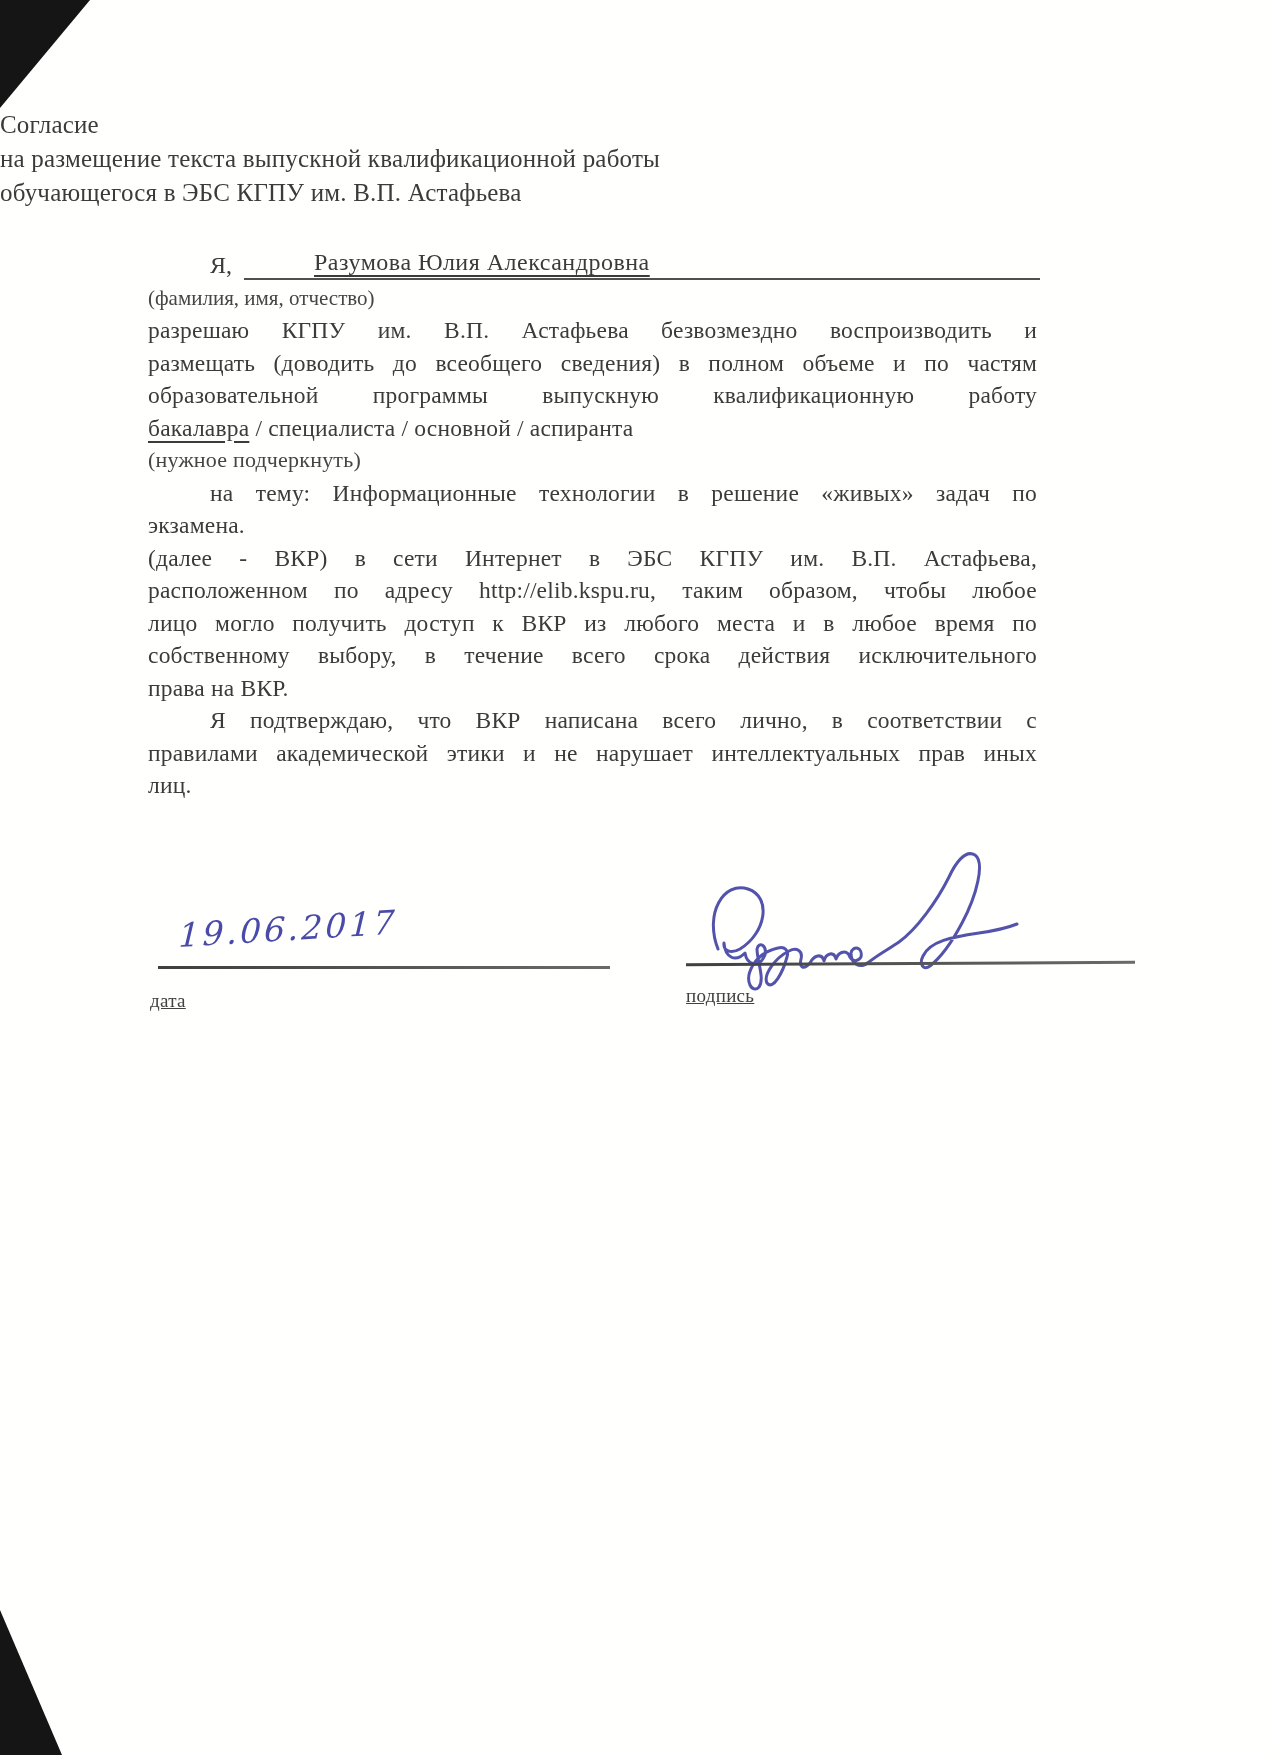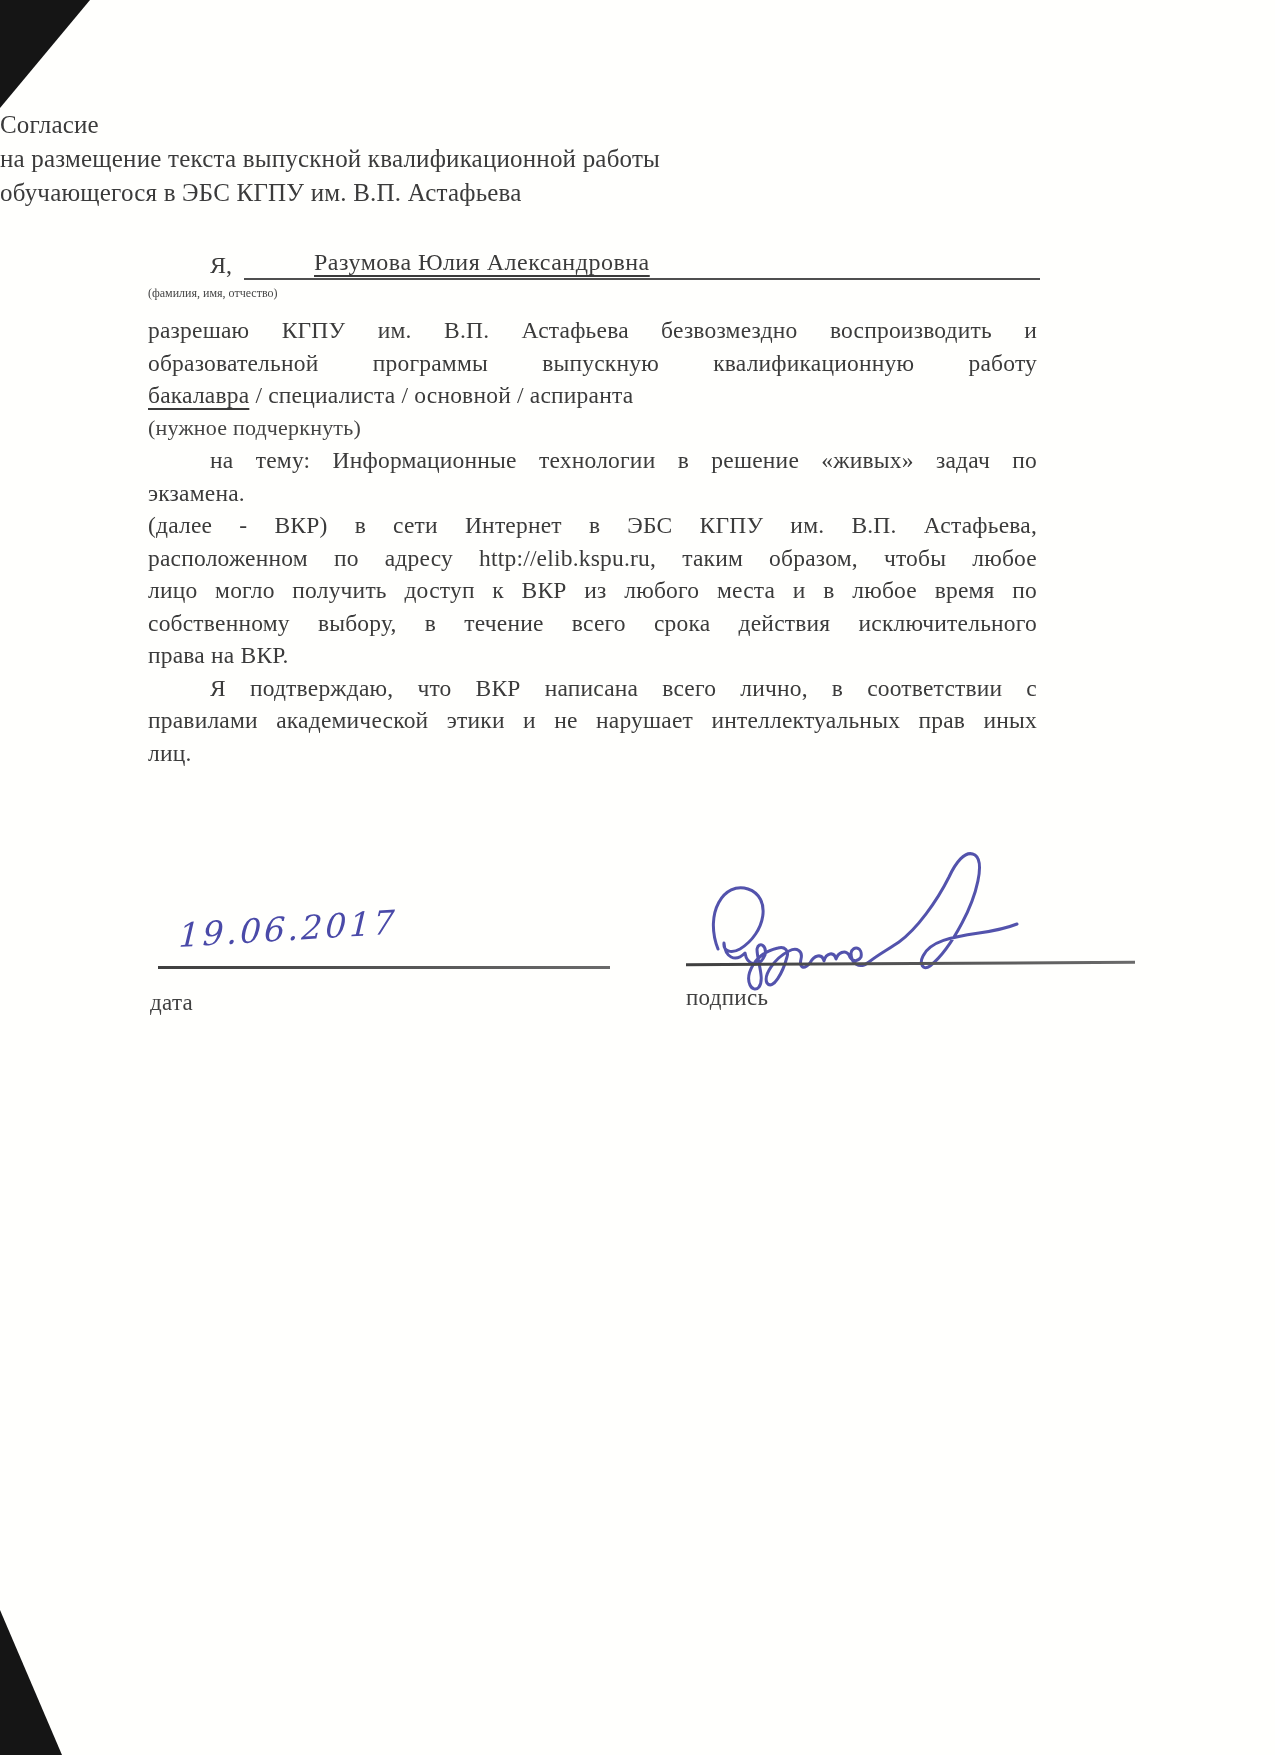"(фамилия, имя, отчество)" .fio-caption { font-size: 12px -> 21px }
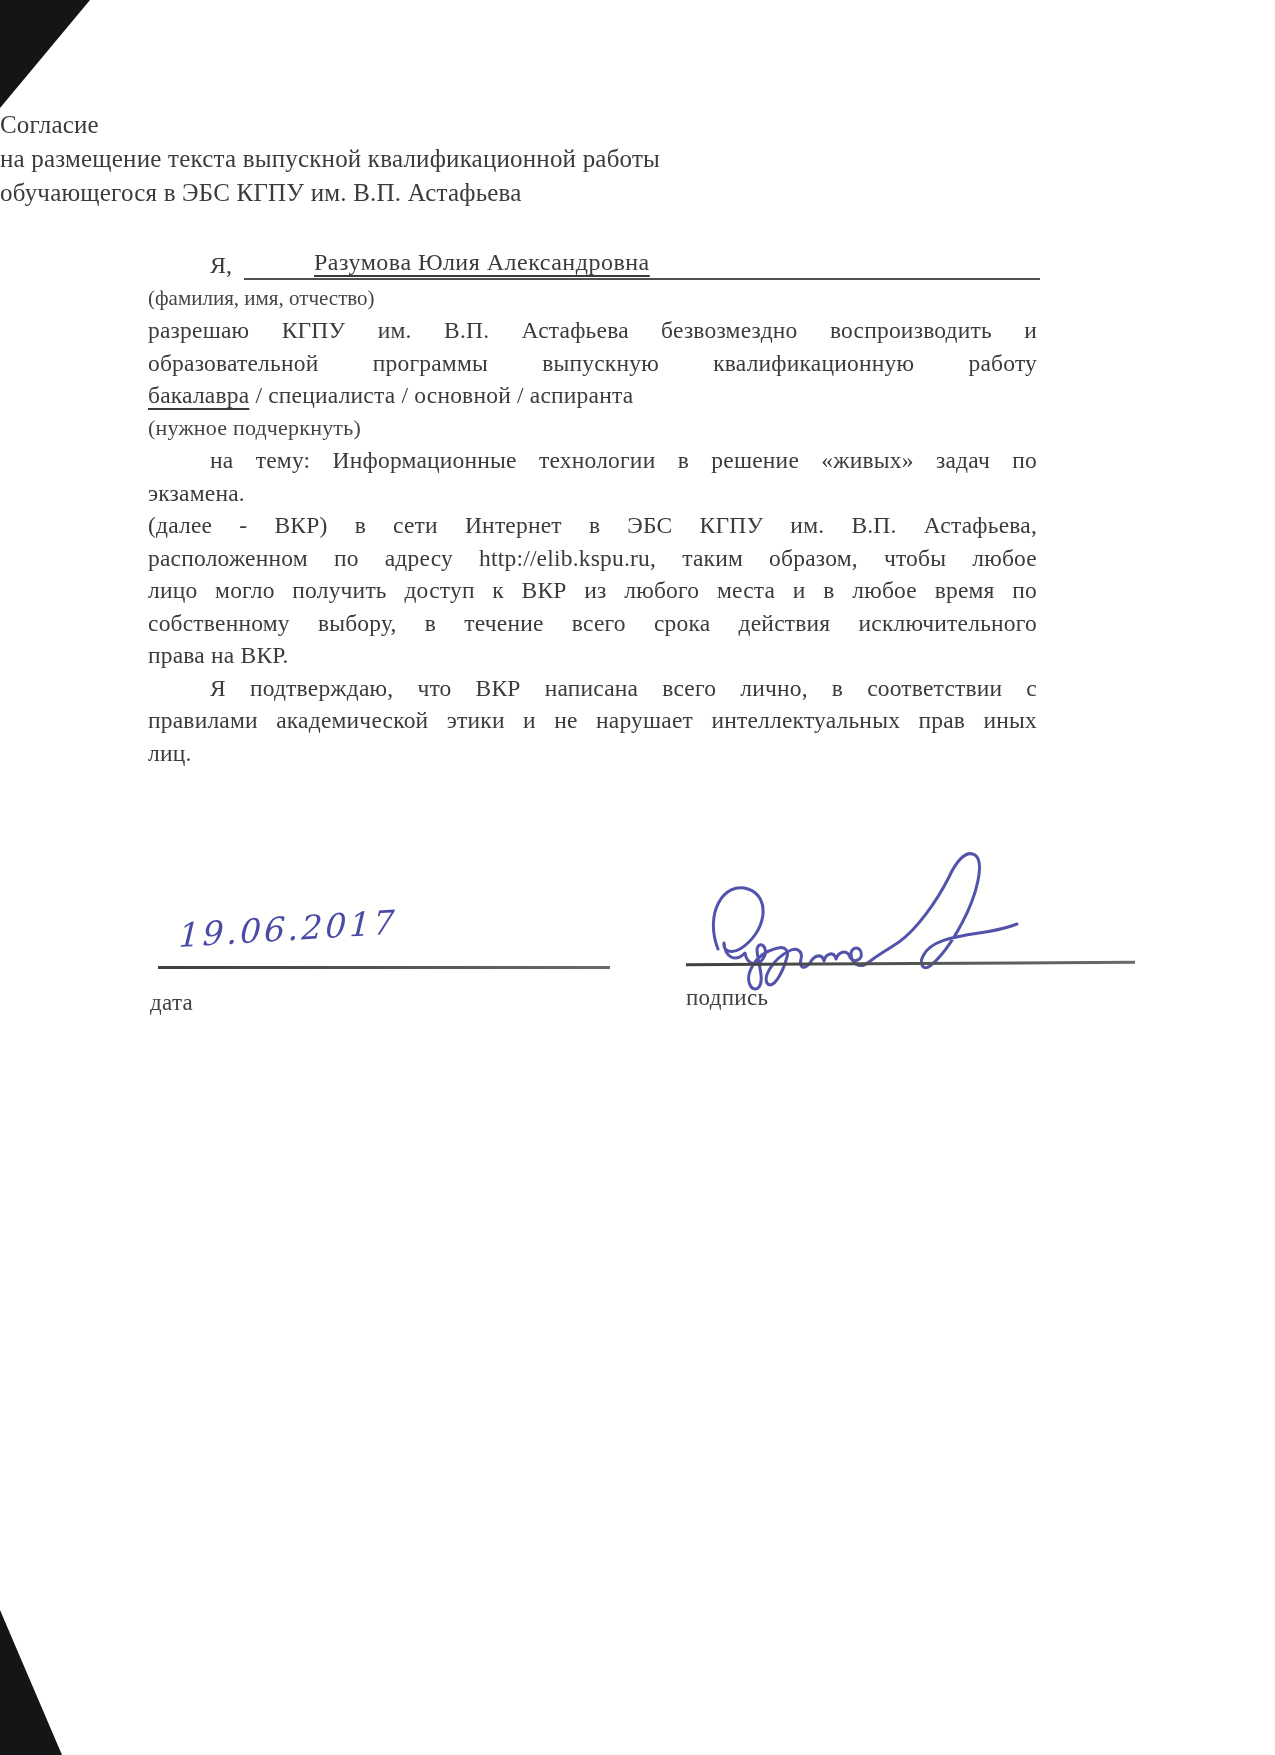"размещать (доводить до всеобщего" div.bline { html: none -> <div>размещать (доводить до всеобщего сведения) в полном объеме и по частям</div> }
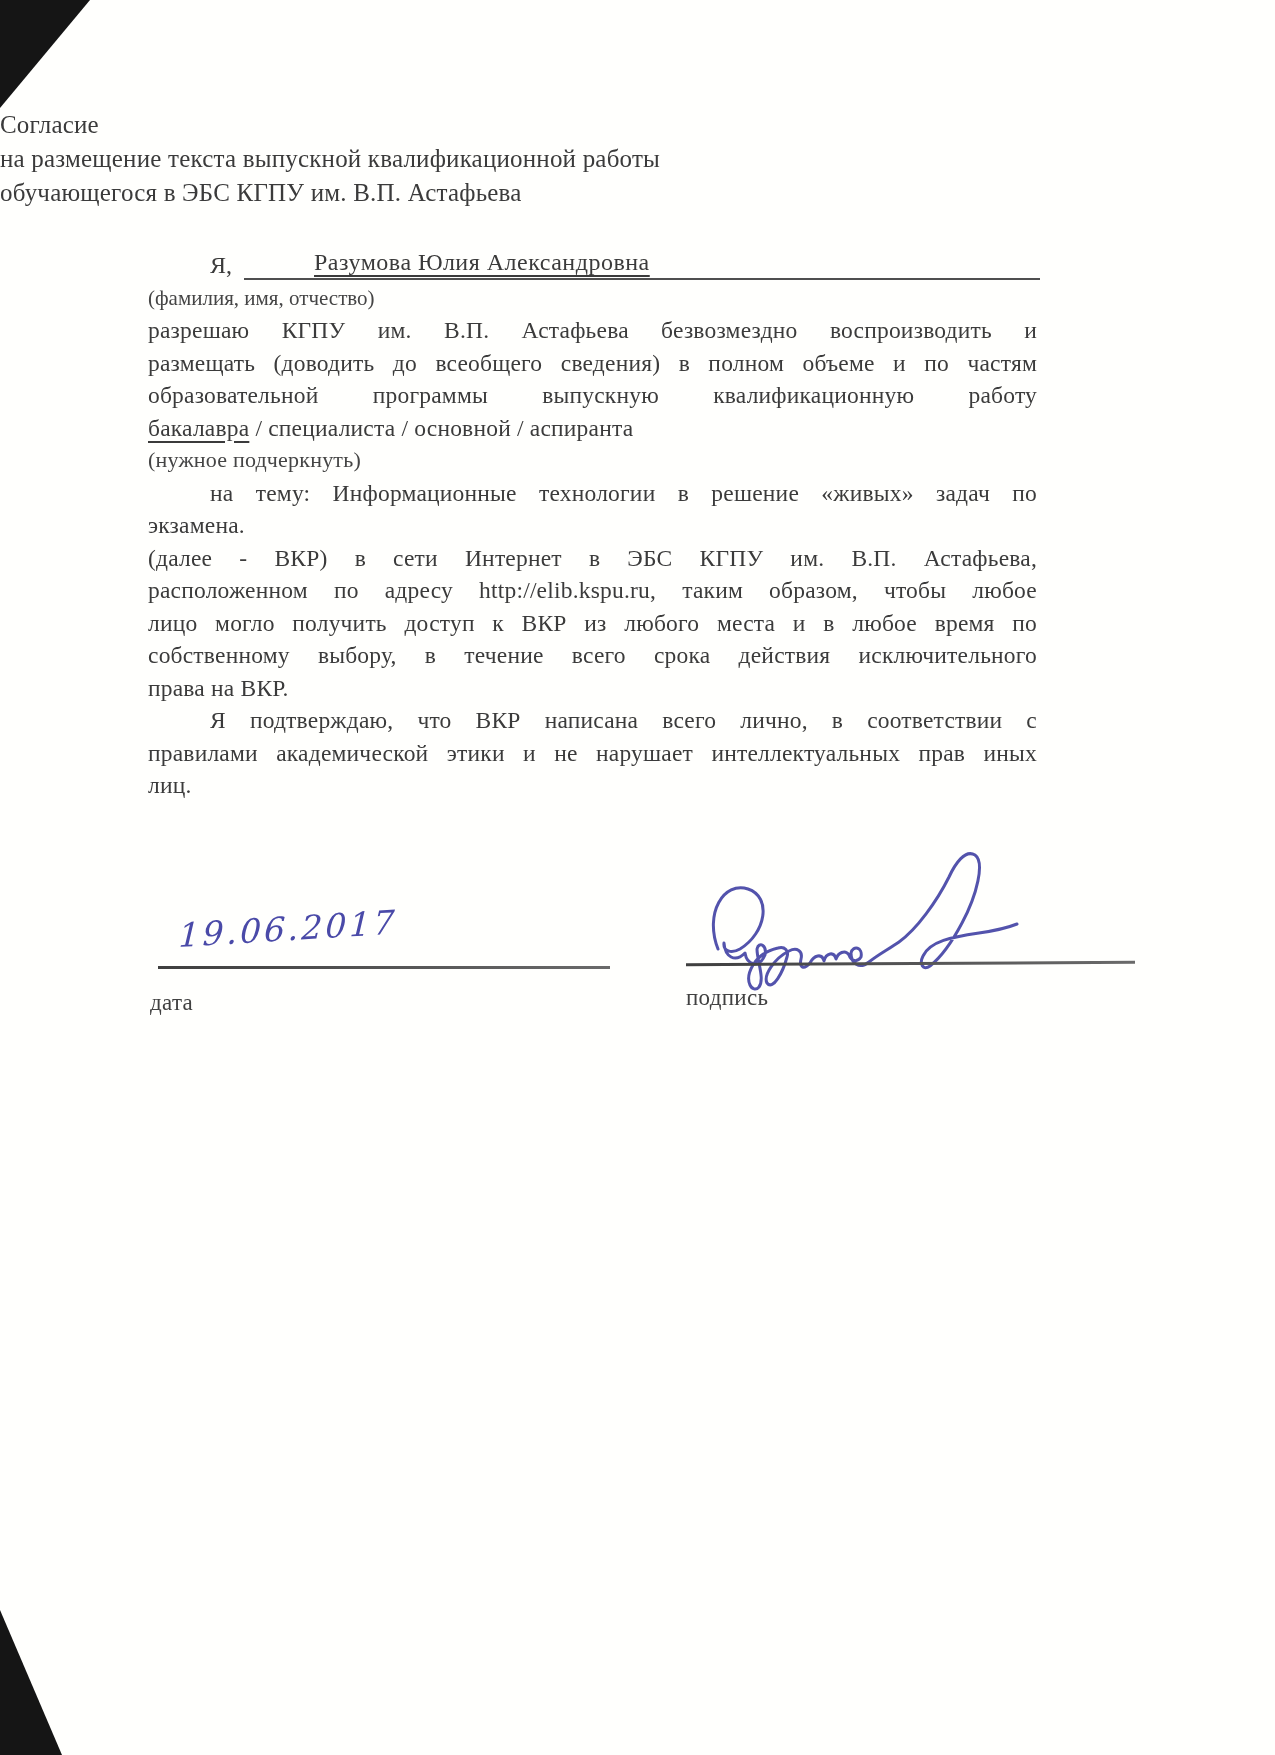"дата" .sign-label { font-size: 23px -> 19px; text-decoration: none -> underline }
